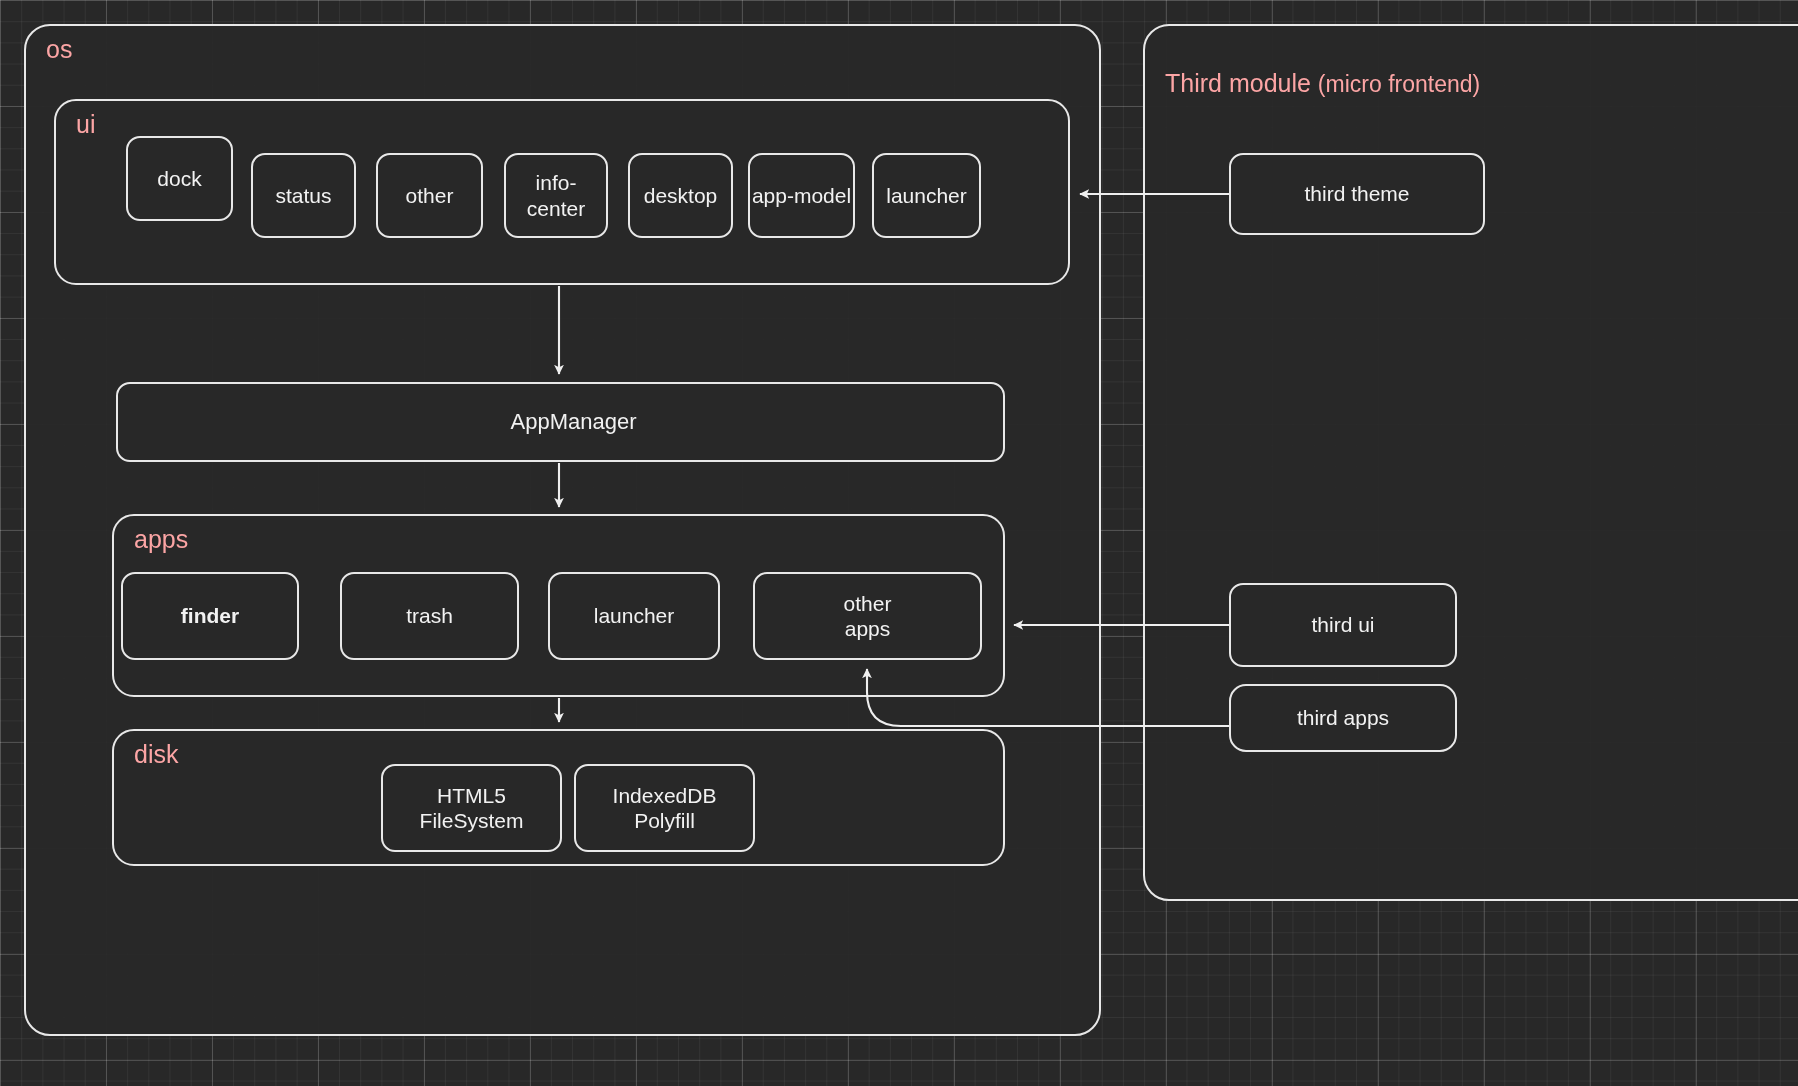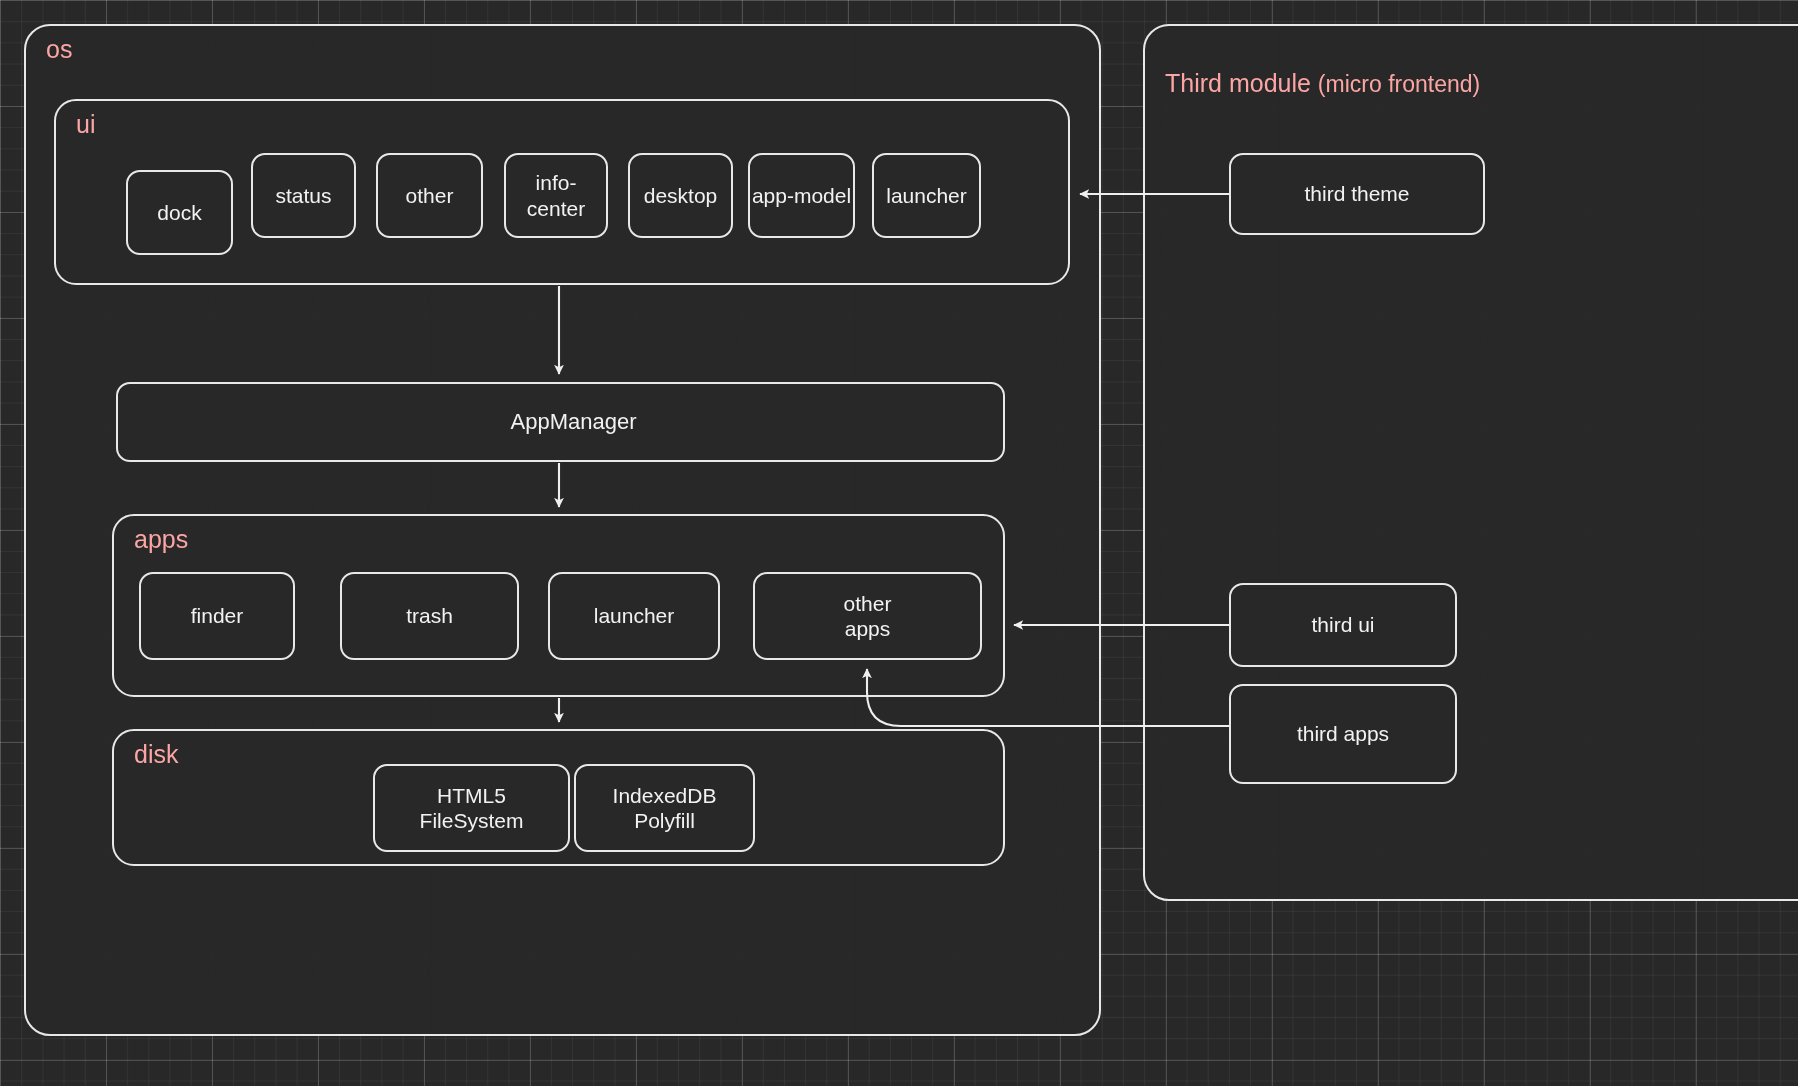"dock" div.node { top: 170px -> 136px }
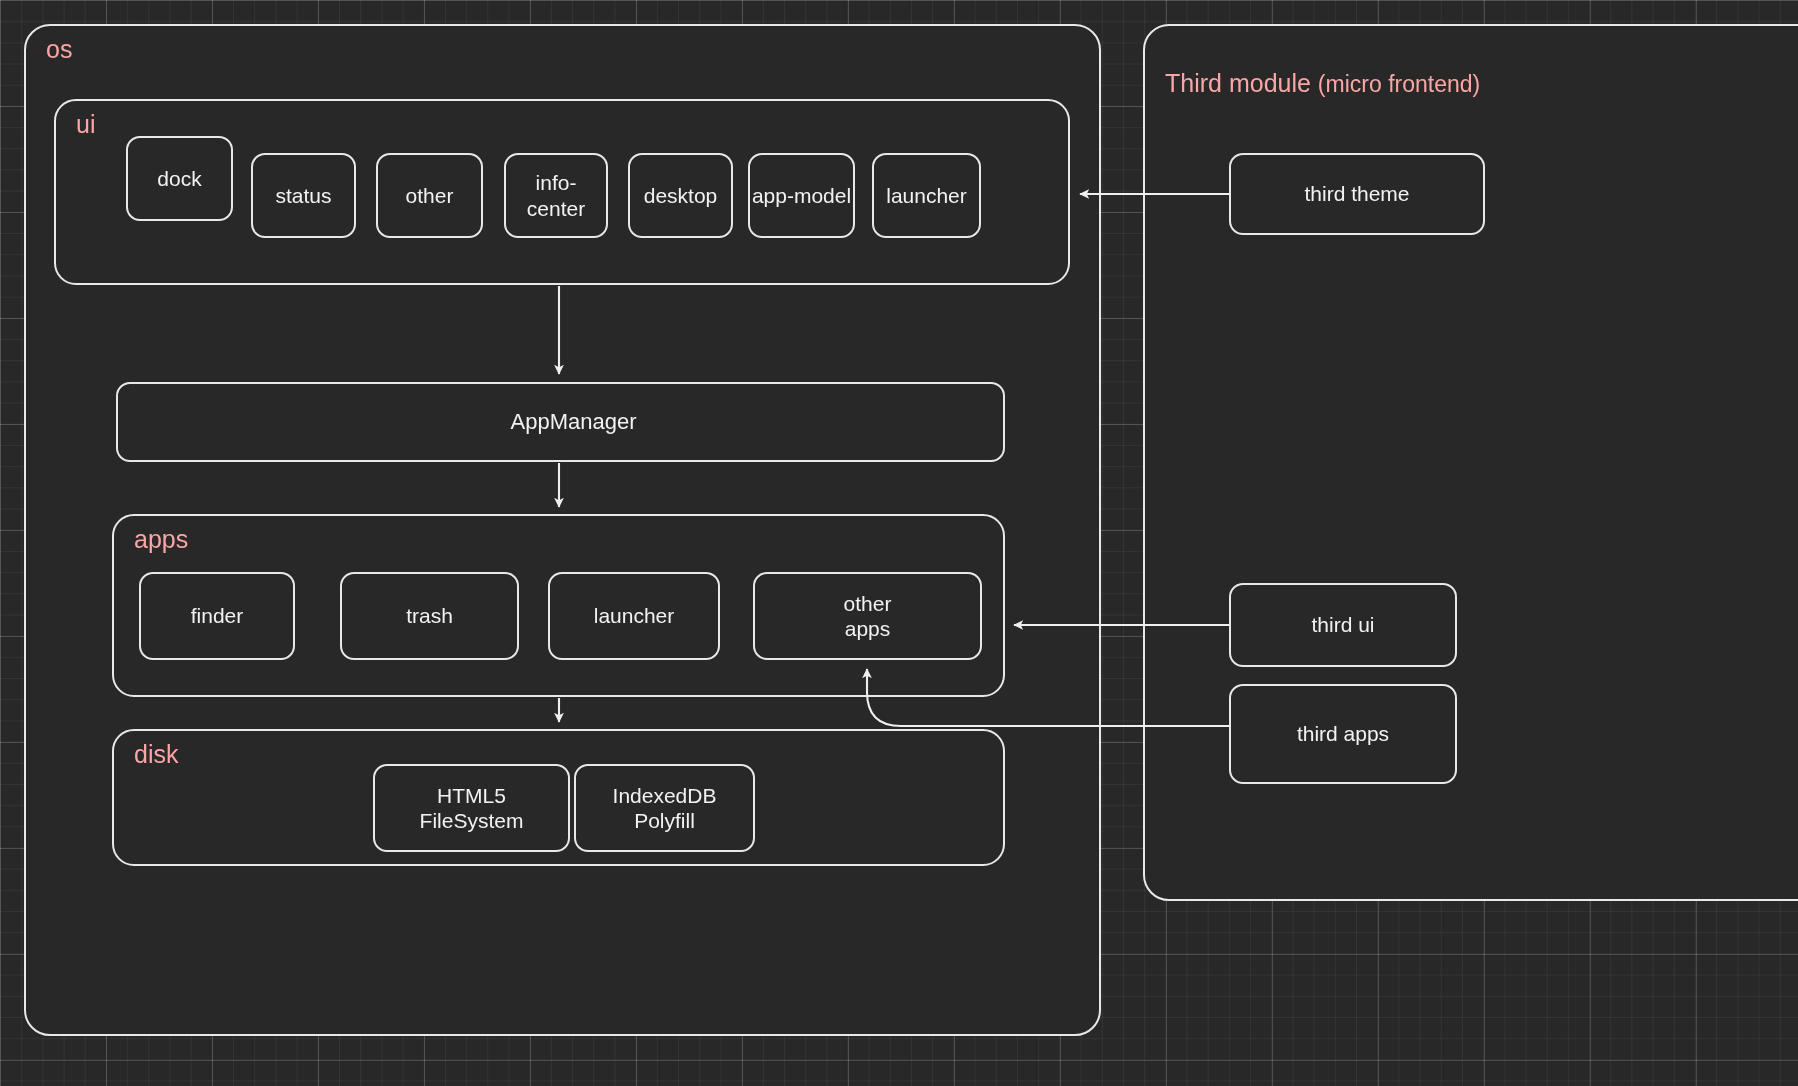"finder" div.node { font-weight: none -> bold; left: 139px -> 121px; width: 156px -> 178px }
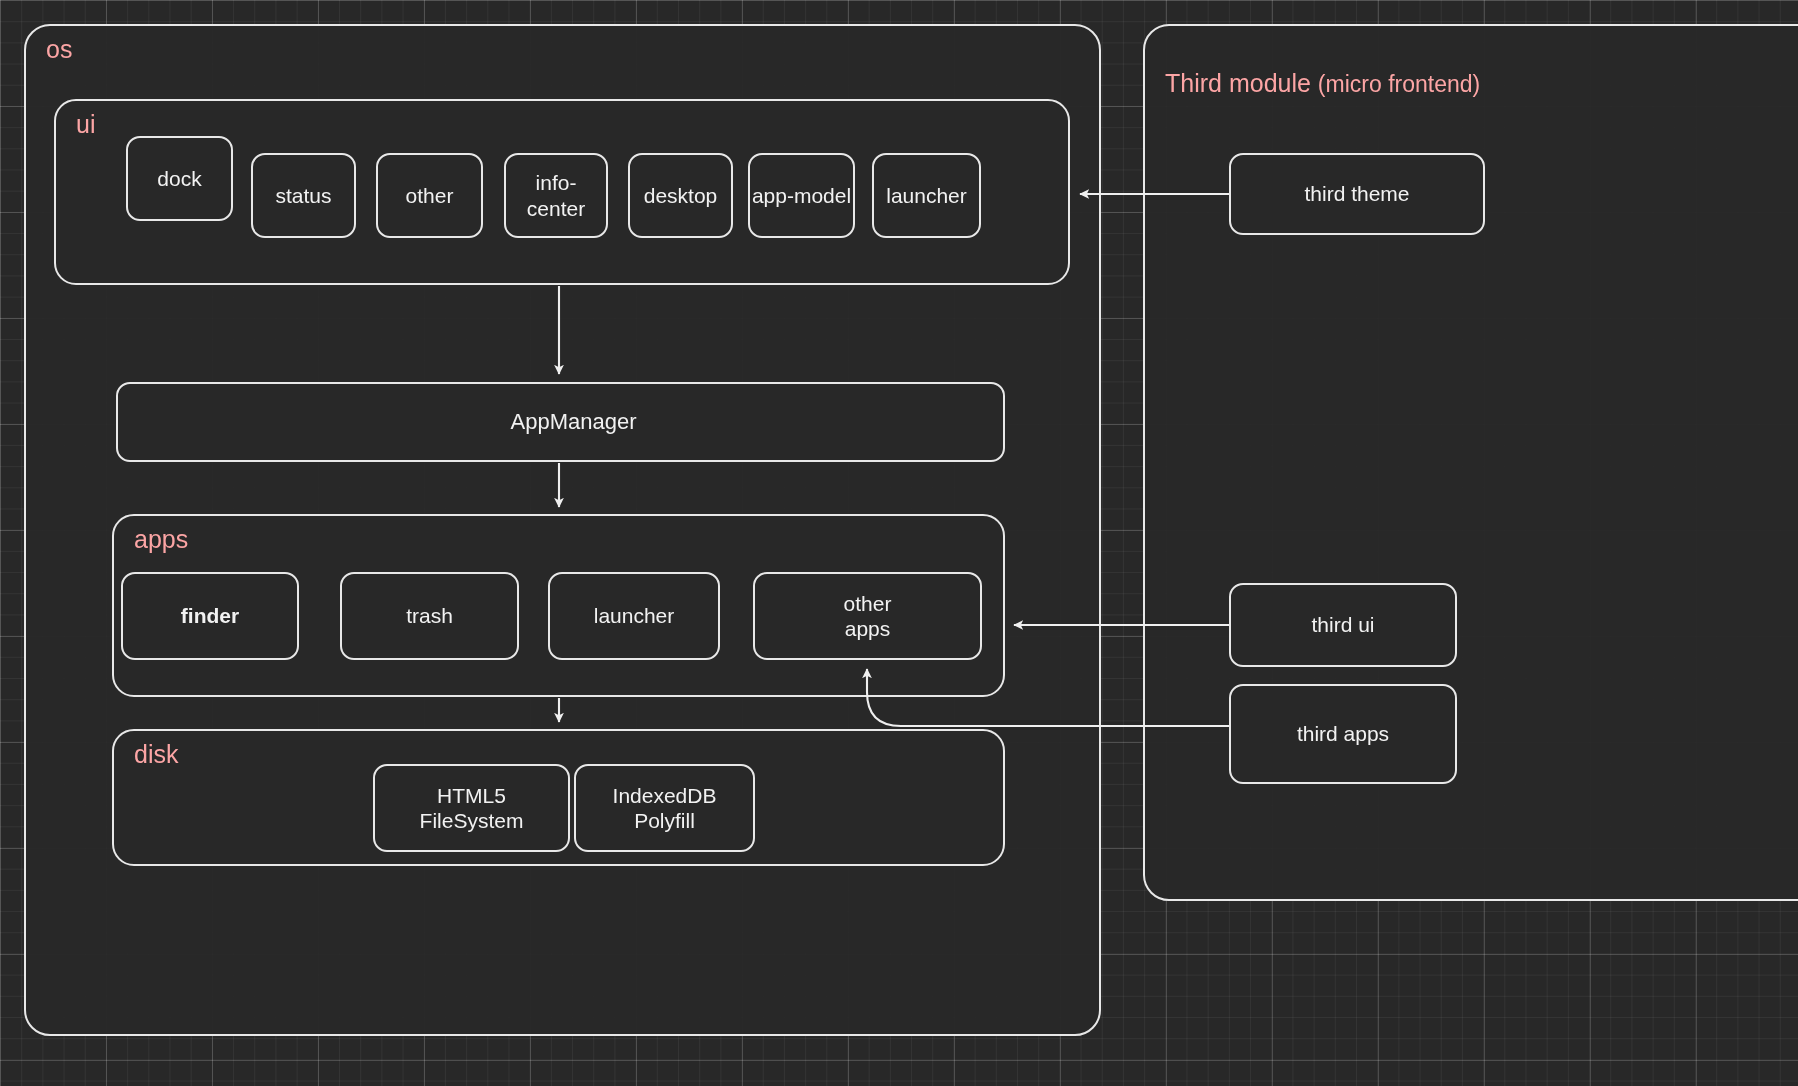"third apps" div.node { border-radius: none -> 17px; height: 100px -> 68px }
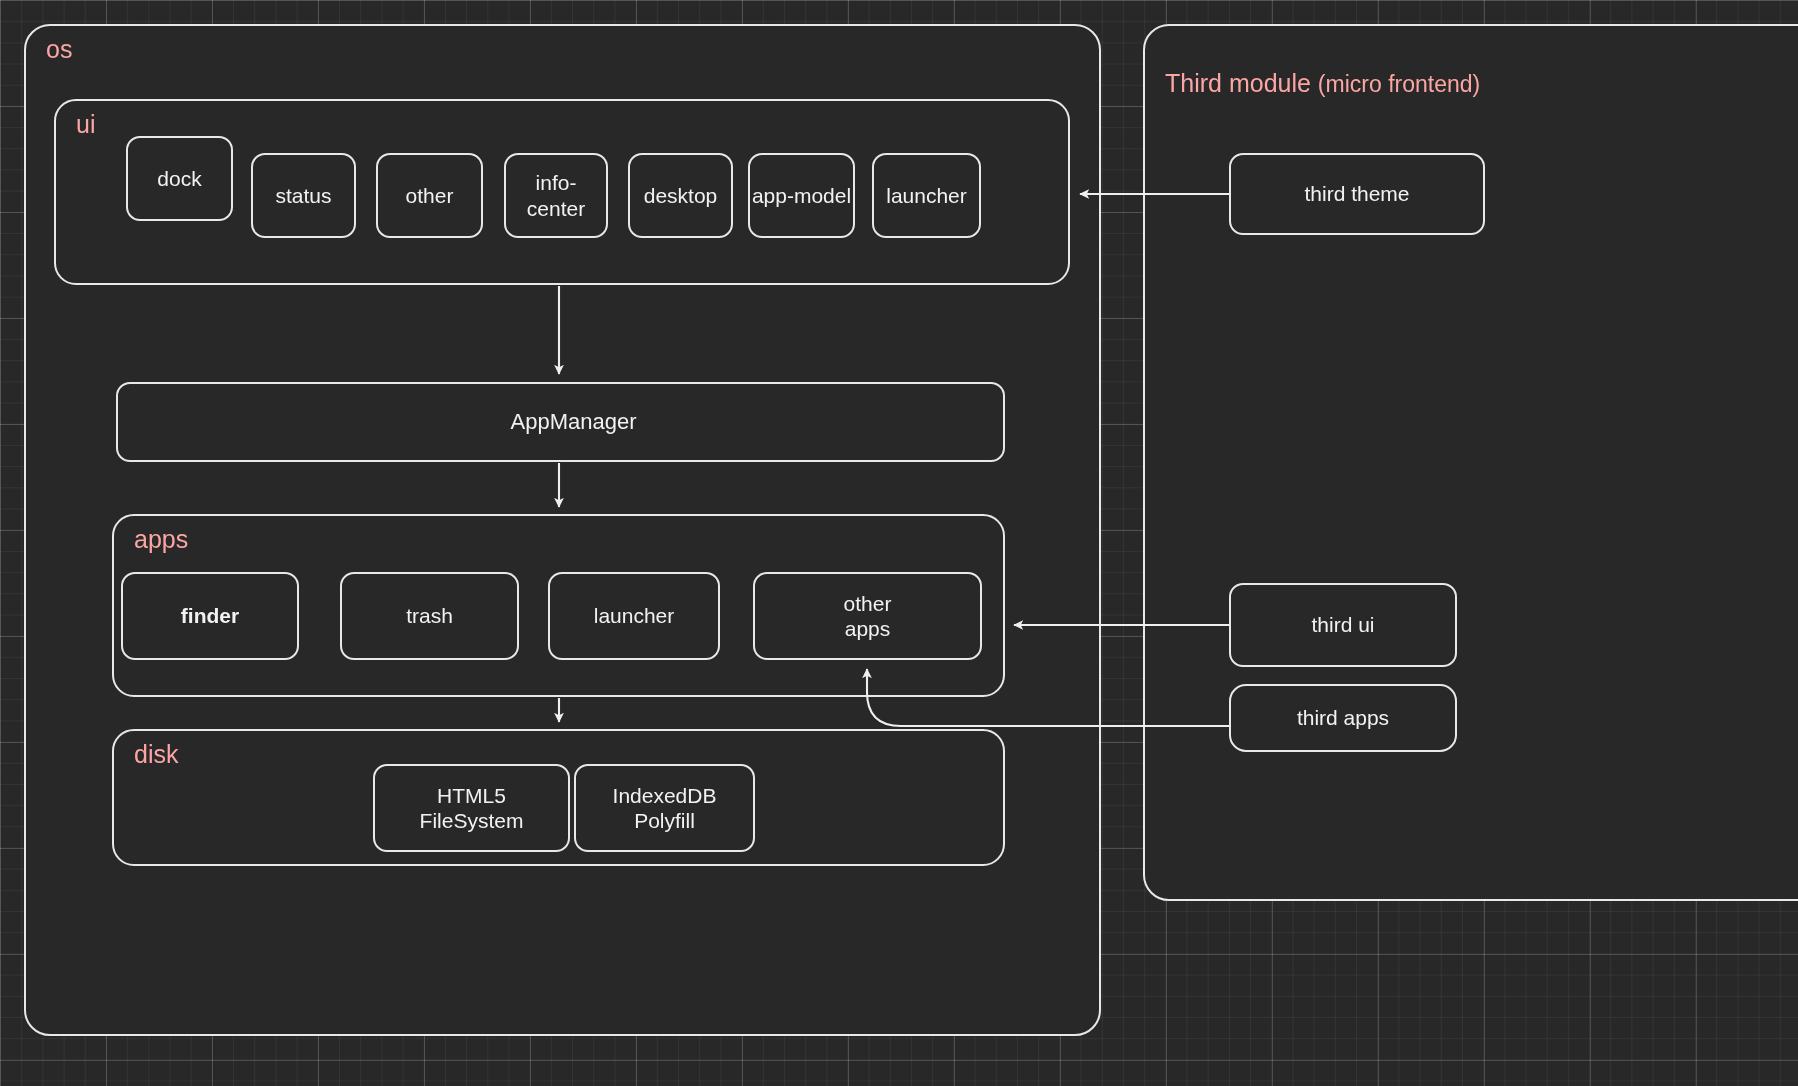"HTML5" div.node { left: 373px -> 381px; width: 197px -> 181px }
